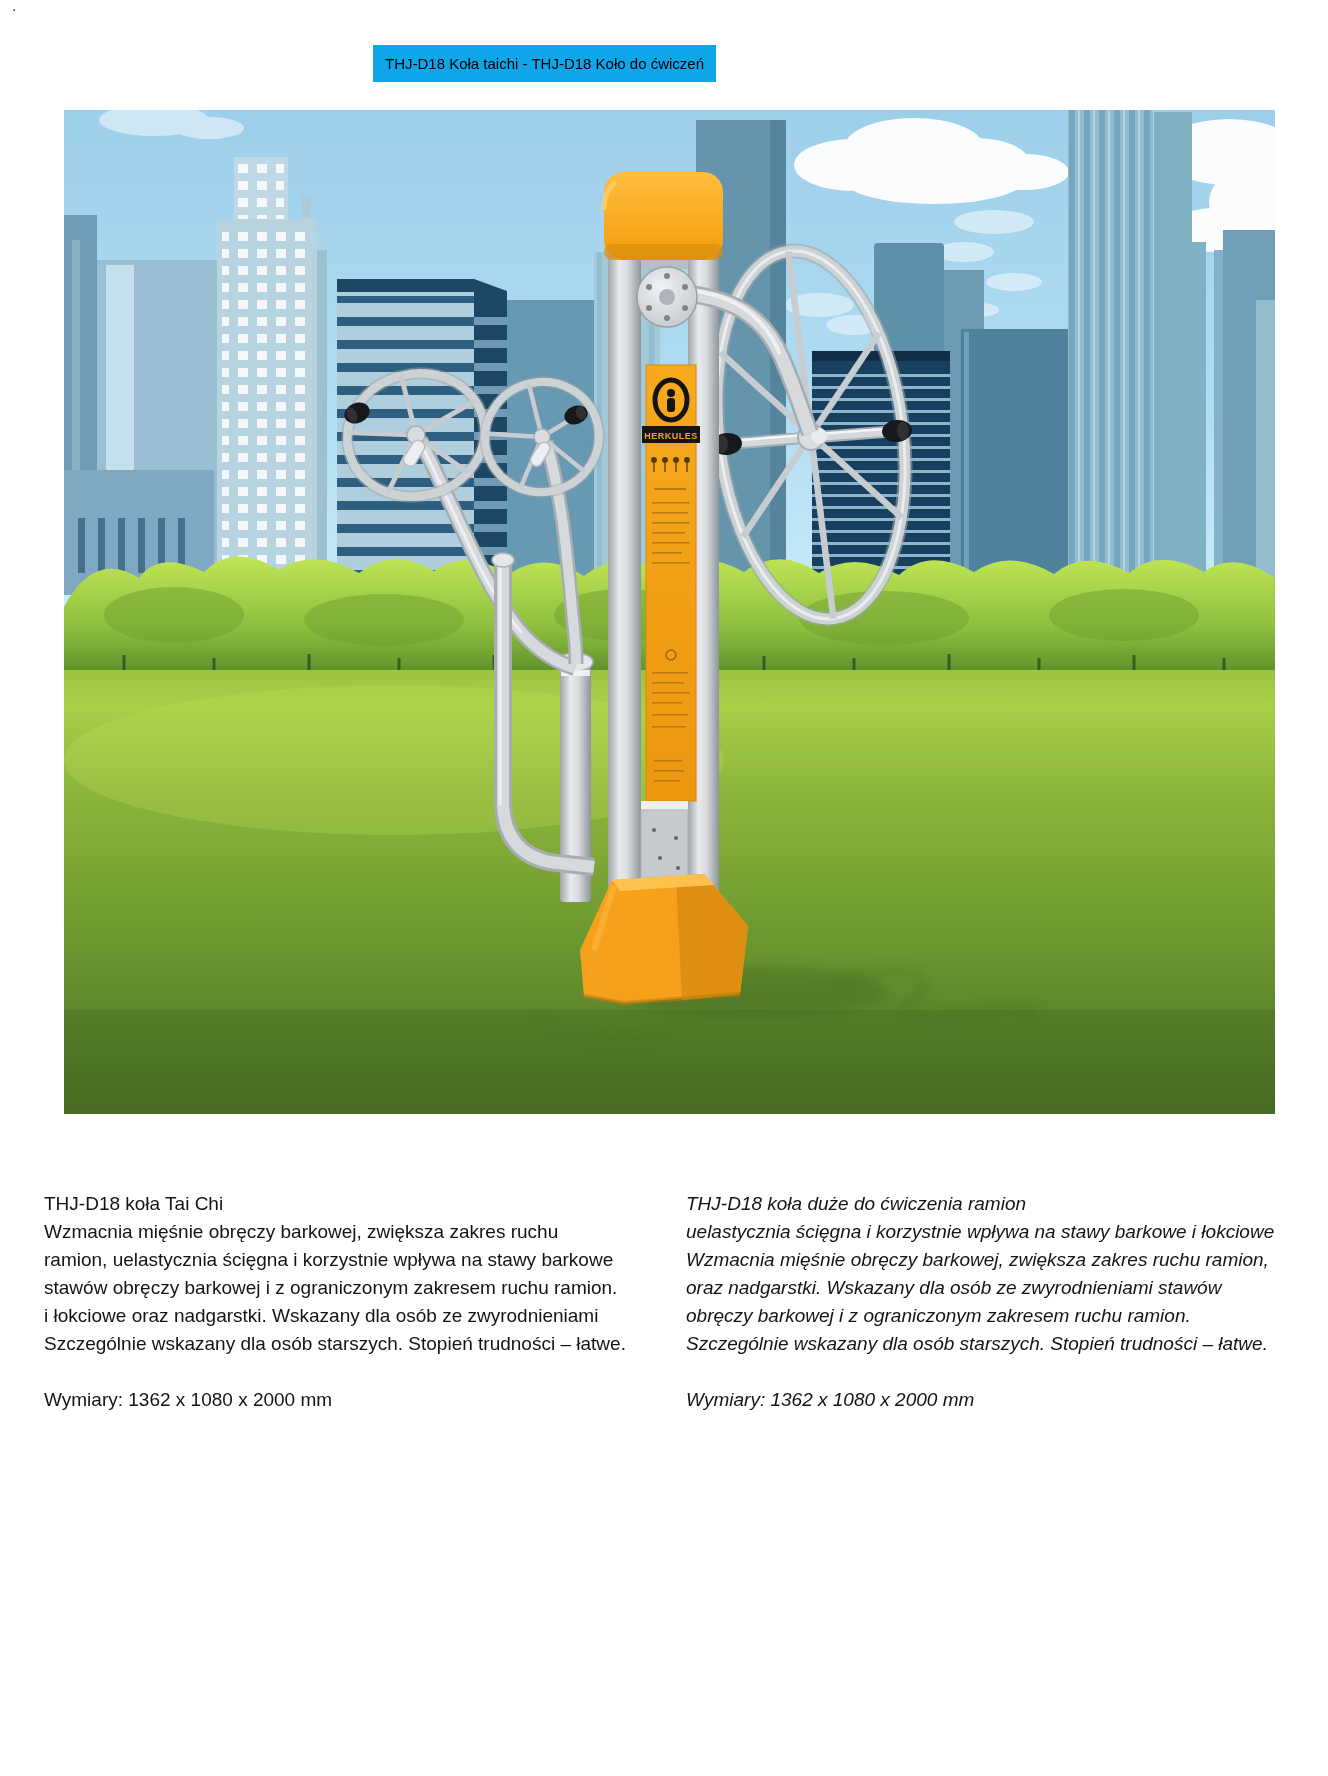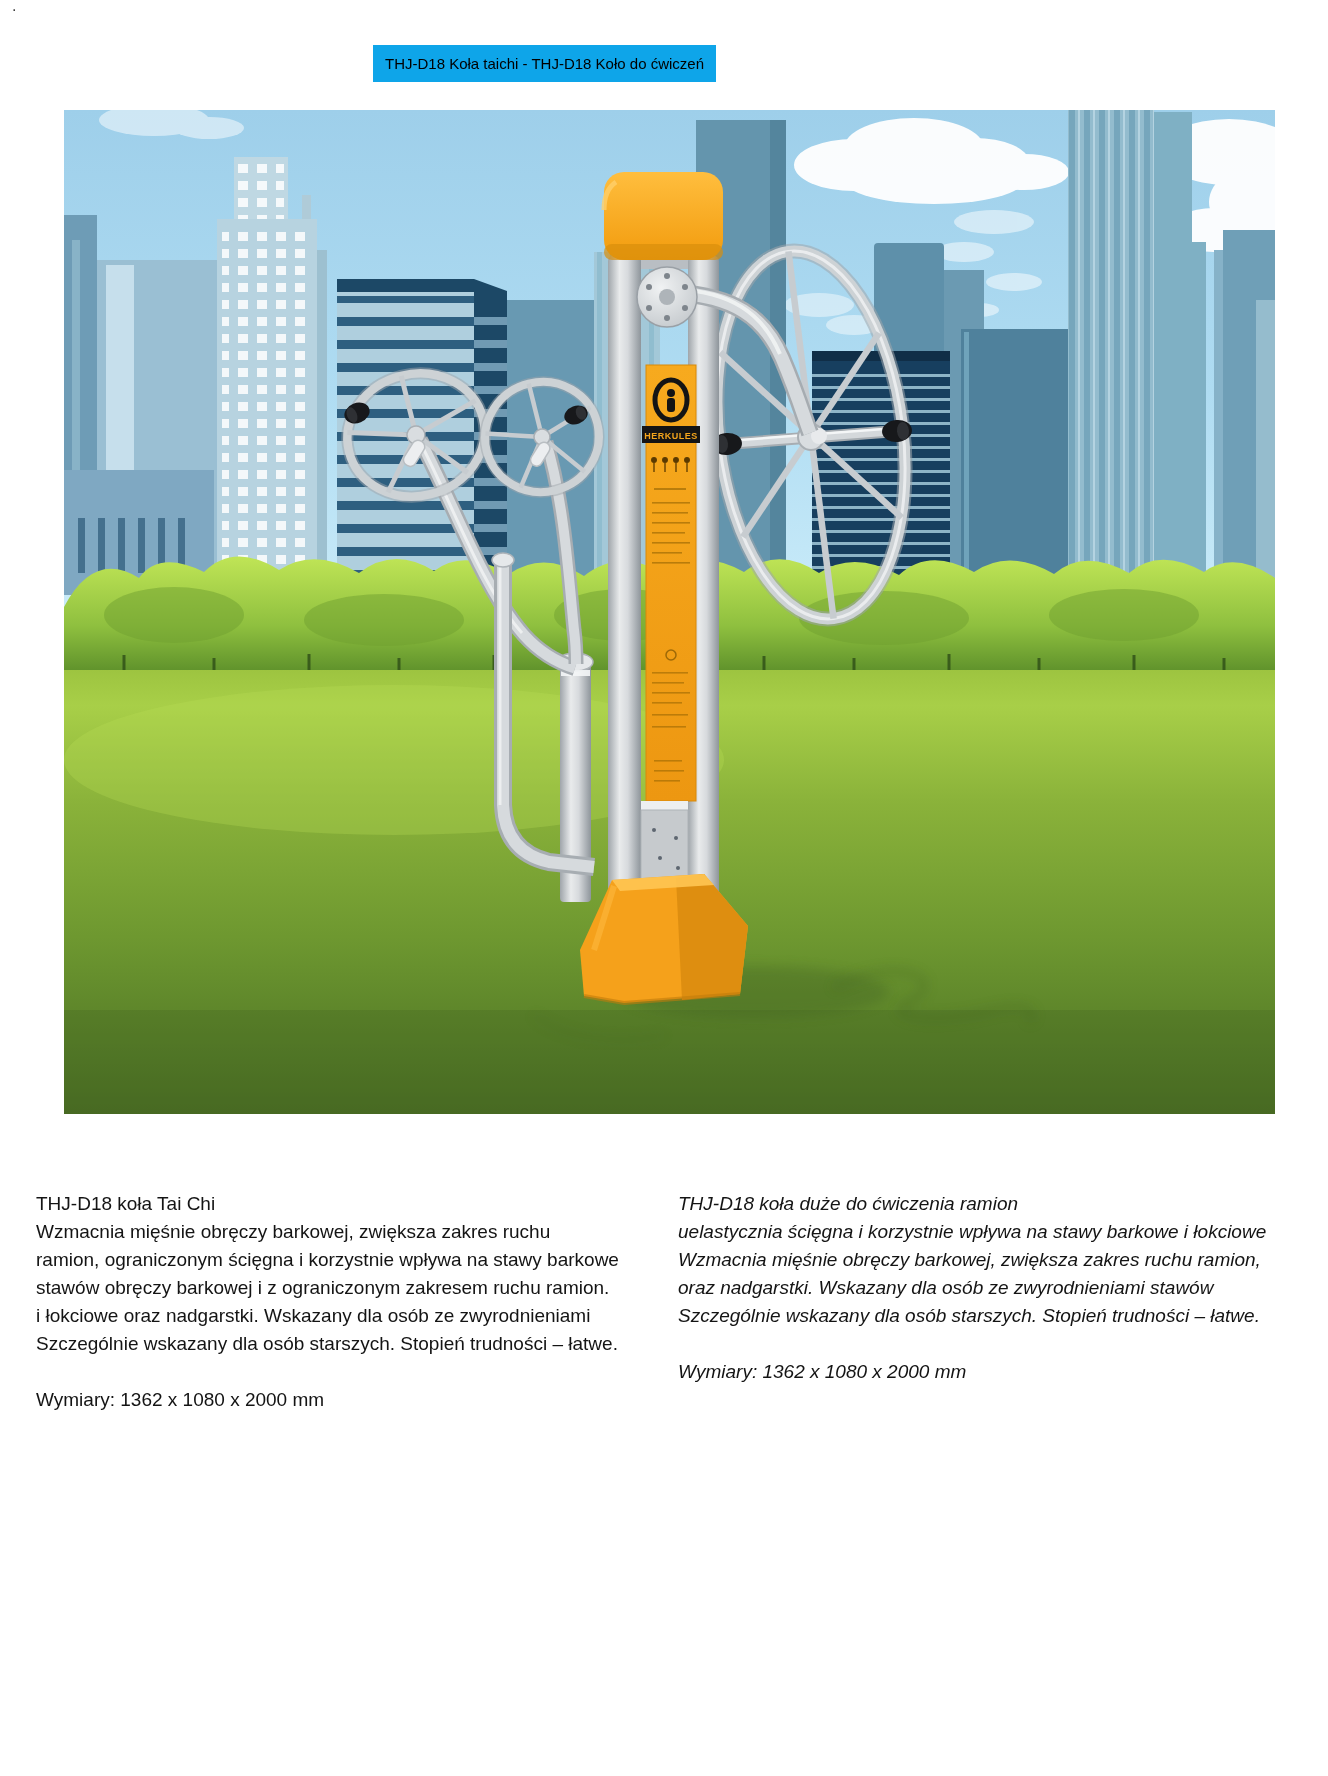"THJ-D18 koła Tai Chi" .col .line { margin-left: none -> 8px }
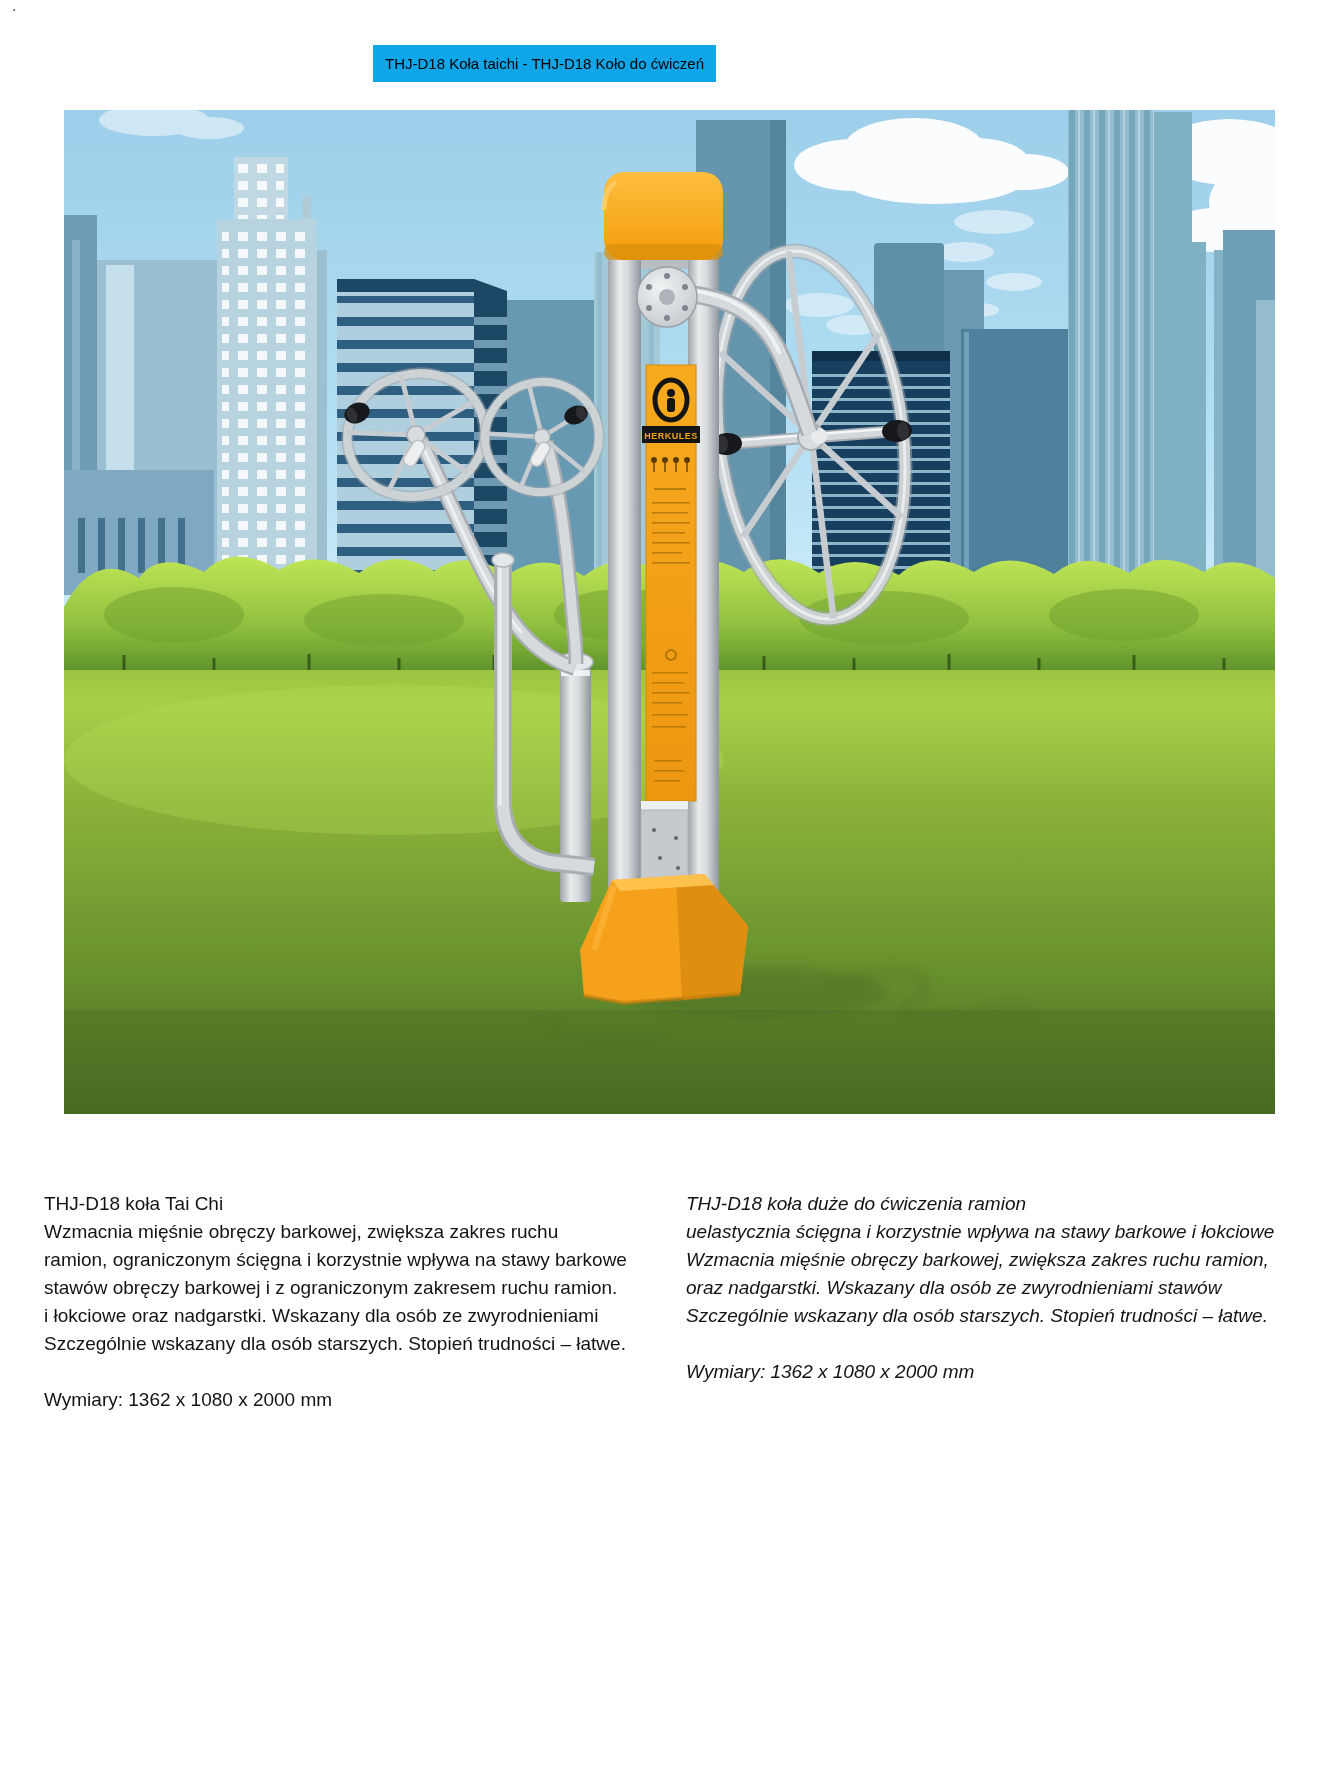"ramion, ograniczonym ścięgna i" div.line { text: ograniczonym -> uelastycznia }
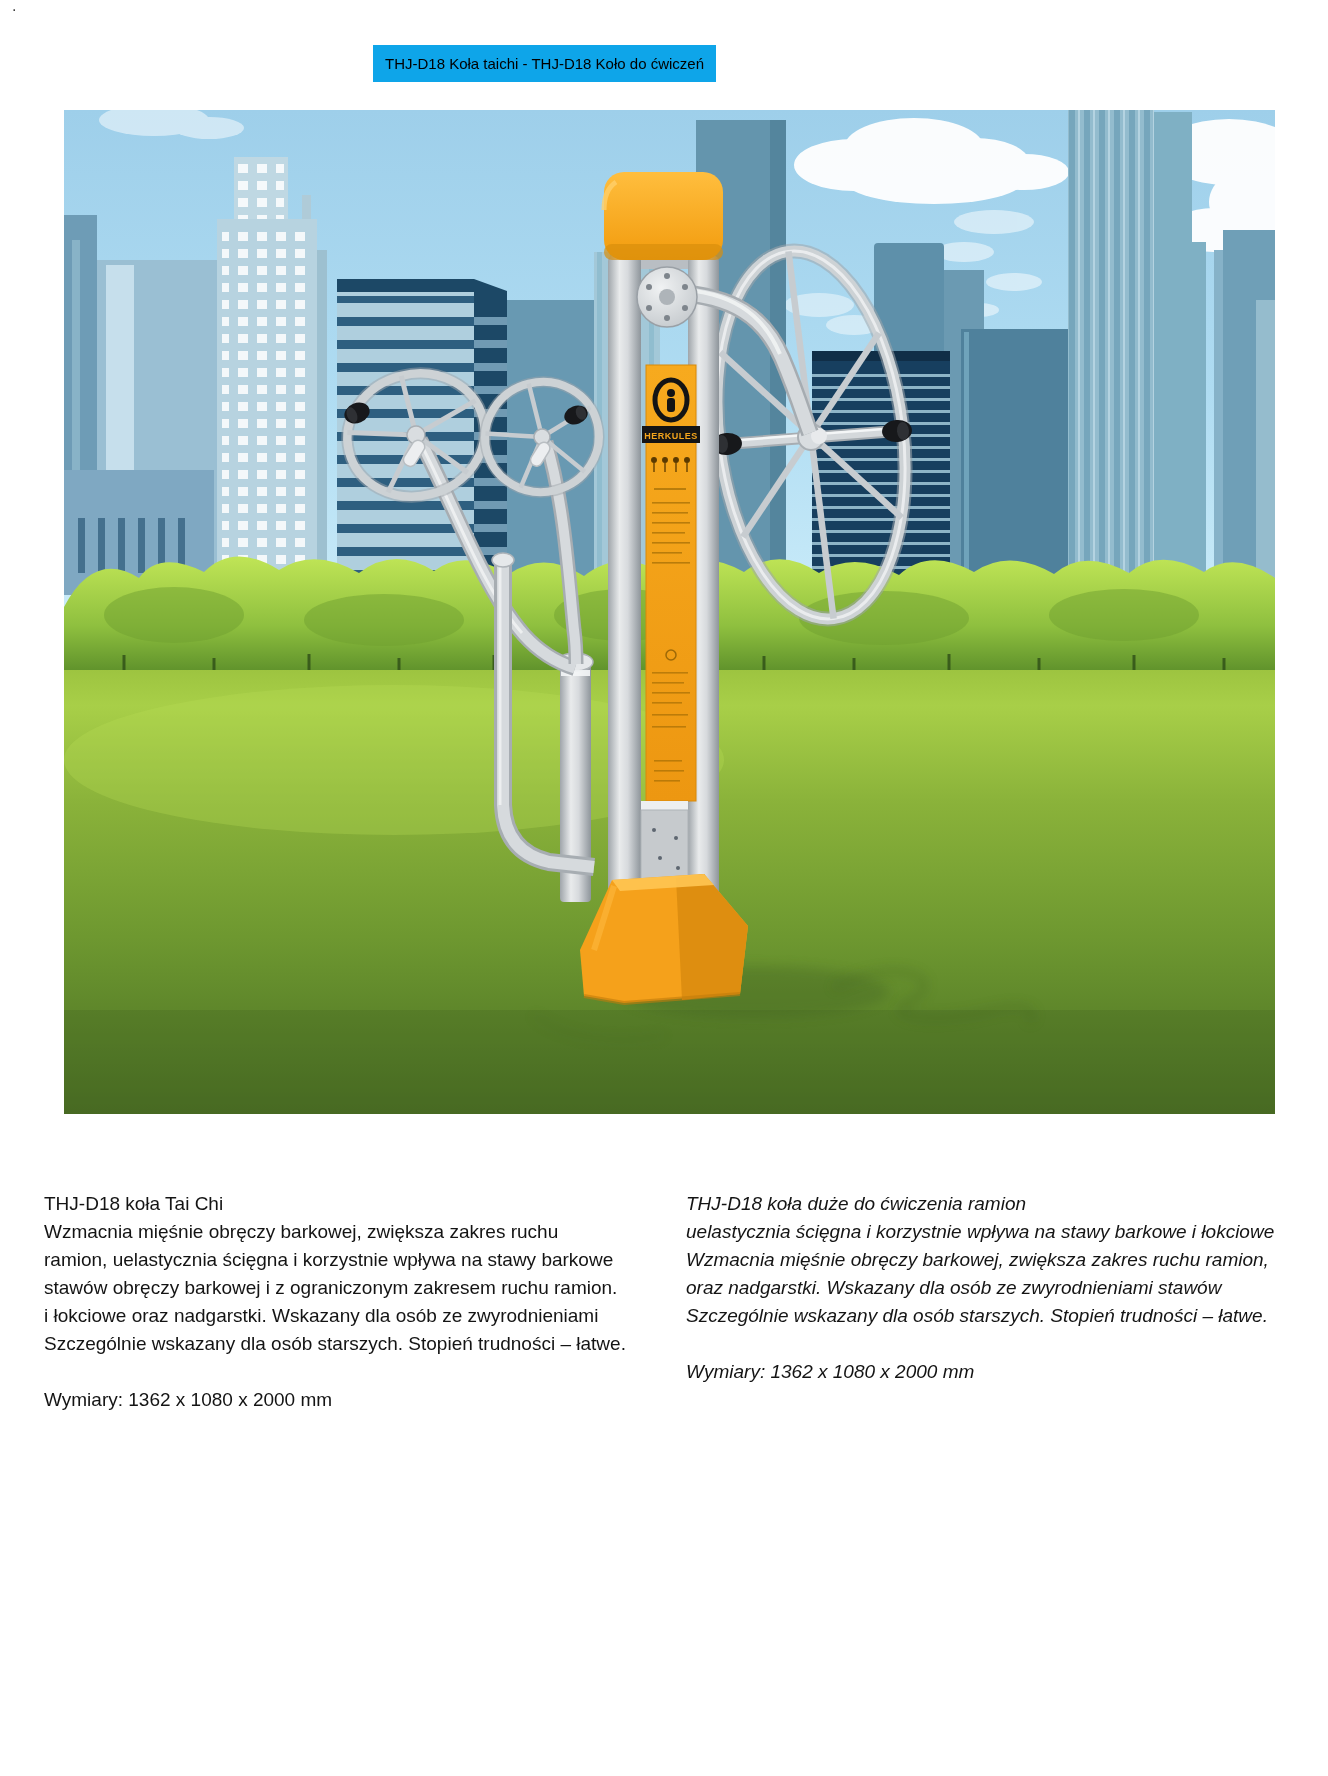"obręczy barkowej i z ograniczonym" div.line { html: none -> <div>obręczy barkowej i z ograniczonym zakresem ruchu ramion.</div> }
